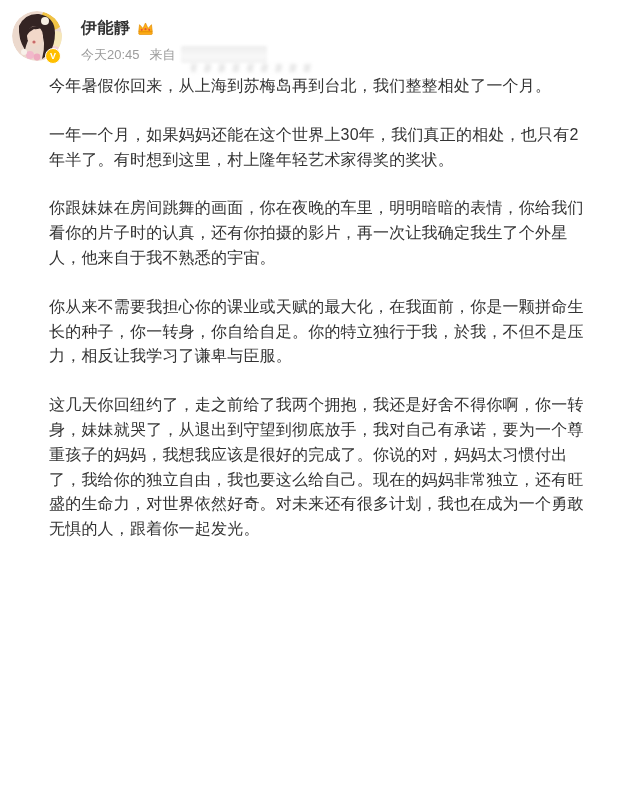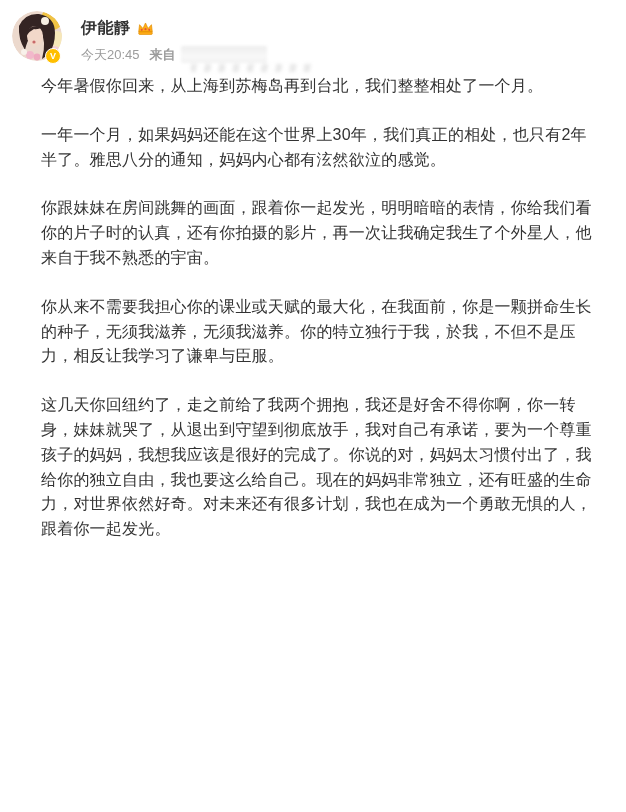"来自" .meta-source-label { font-weight: bold -> none }
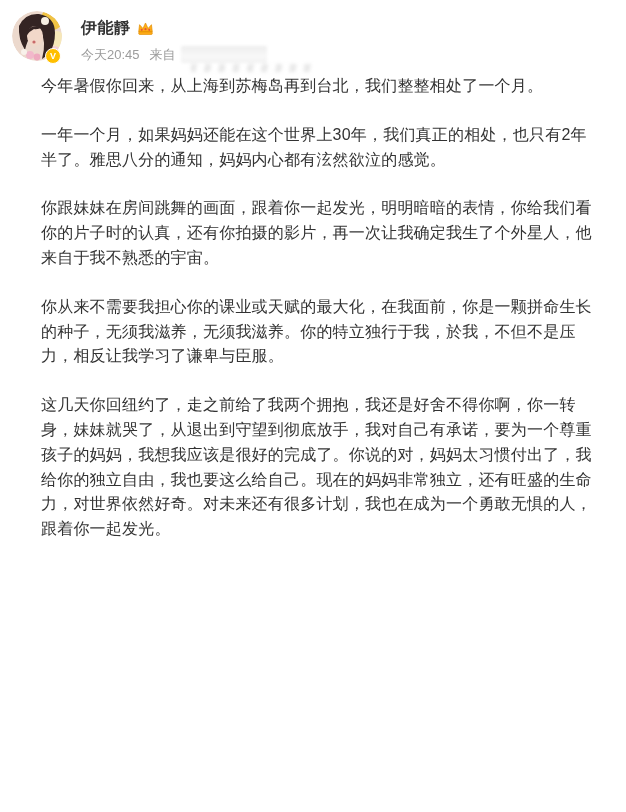"今年暑假你回来，从上海到苏梅岛再到台北，我们整整相处了一个月。" .post-body p { margin: 0 0 24px 4px -> 0 0 24px 12px }
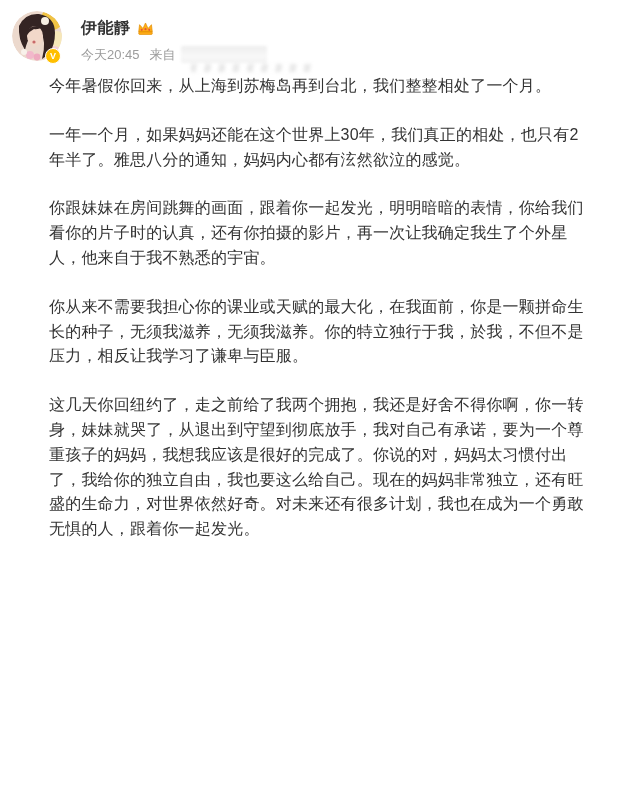"一年一个月，如果妈妈还能在这个世界上30年，我们真正的相处，也只有2年半了。雅思" p { text: 雅思八分的通知，妈妈内心都有泫然欲泣的感觉 -> 有时想到这里，村上隆年轻艺术家得奖的奖状 }
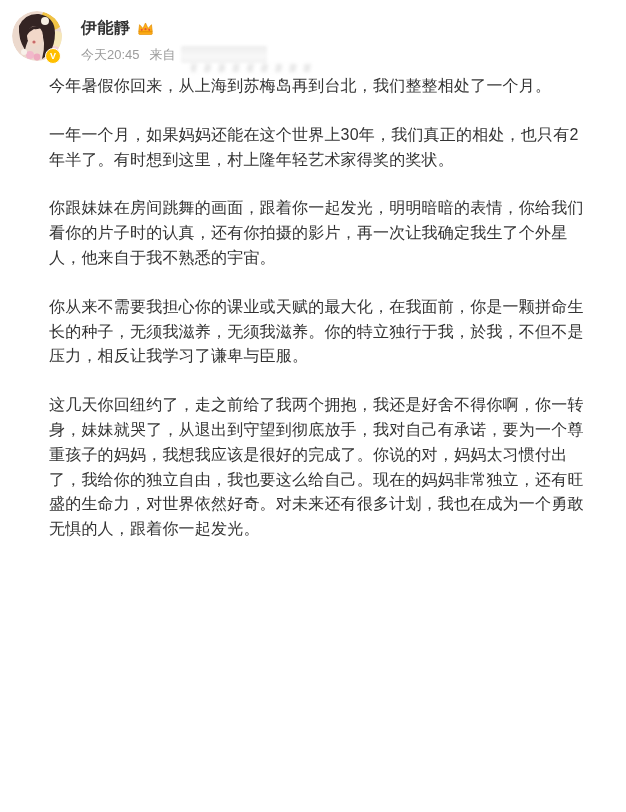"你跟妹妹在房间跳舞的画面，跟着你一起发光，明明暗暗的表情，你给我们看你的片子时的" p { text: 跟着你一起发光 -> 你在夜晚的车里 }
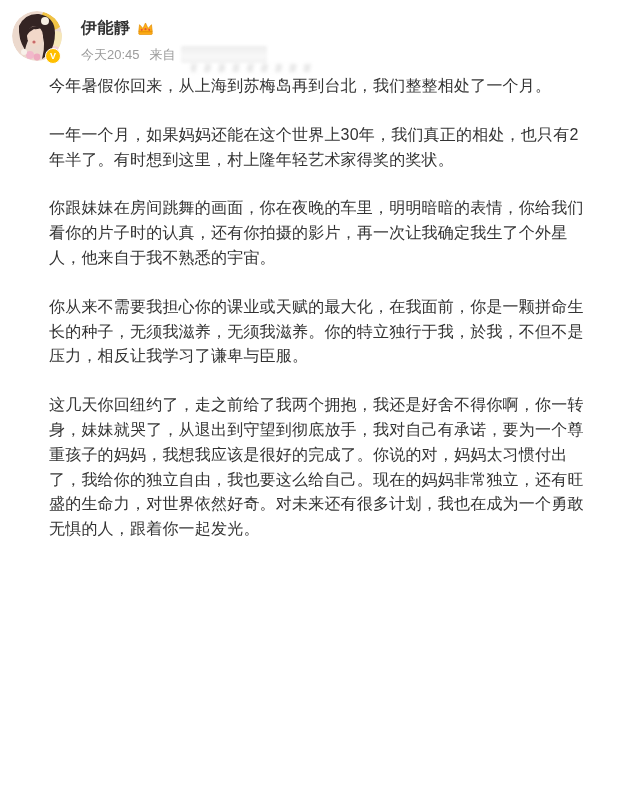"你从来不需要我担心你的课业或天赋的最大化，在我面前，你是一颗拼命生长的种子，无须" p { text: 无须我滋养，无须我滋养 -> 你一转身，你自给自足 }
